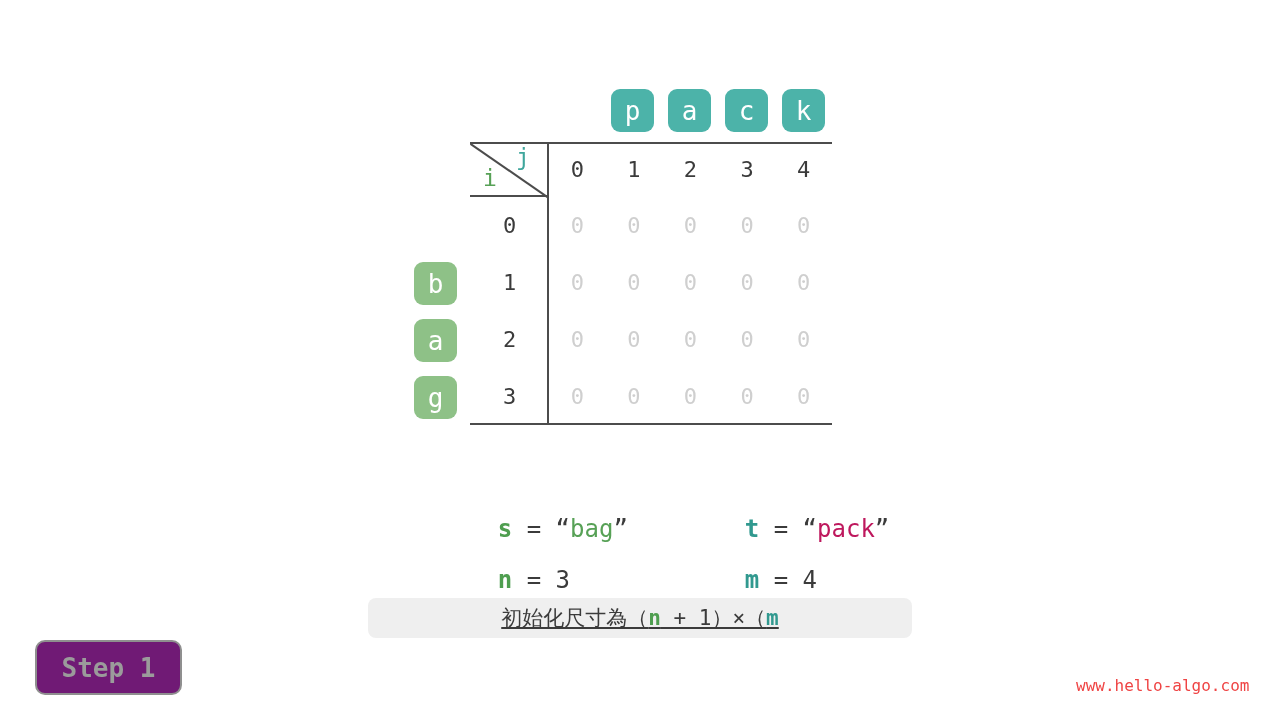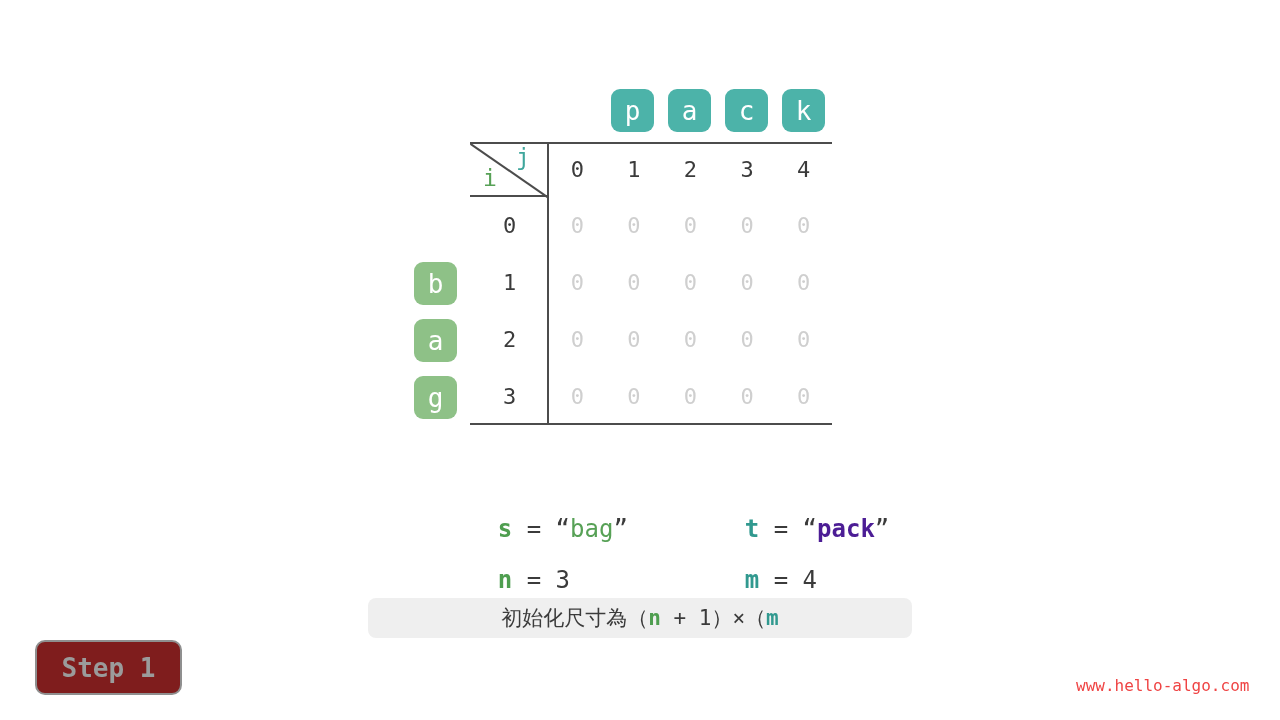"pack" .vval-teal { color: #4c1d95 -> #be185d; font-weight: bold -> none }
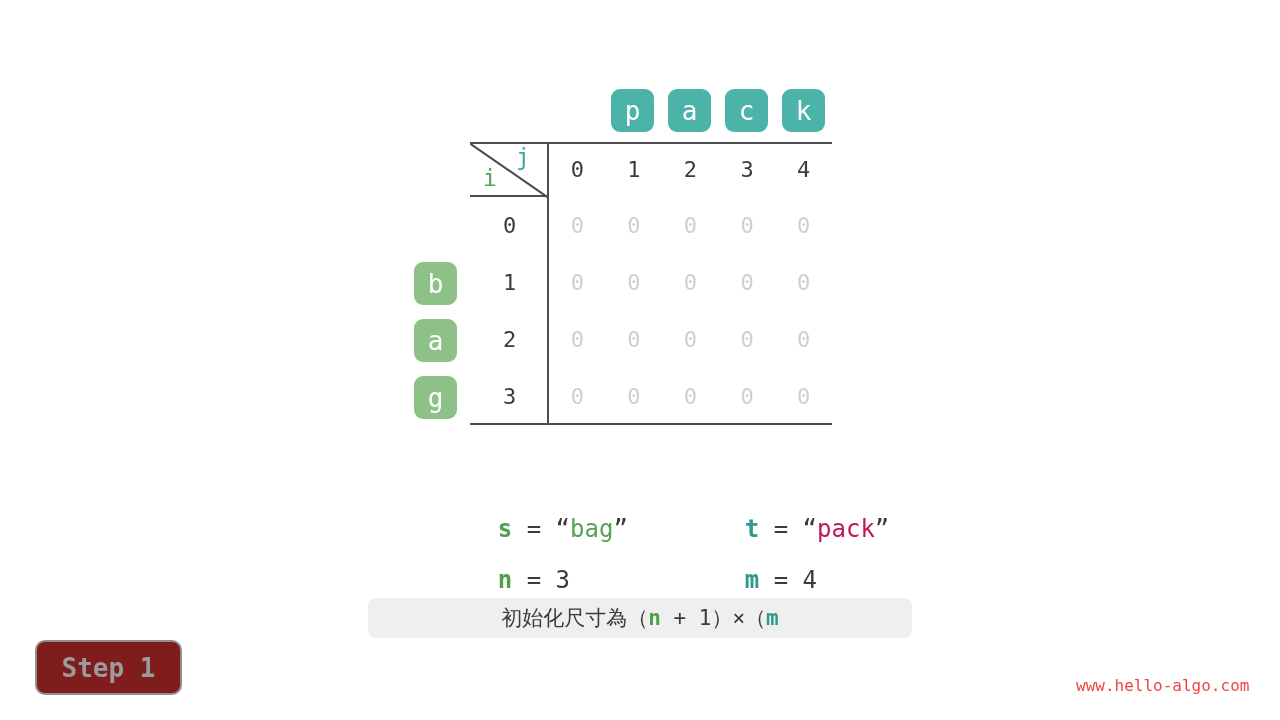"初始化尺寸為（" .banner { text-decoration: none -> underline }
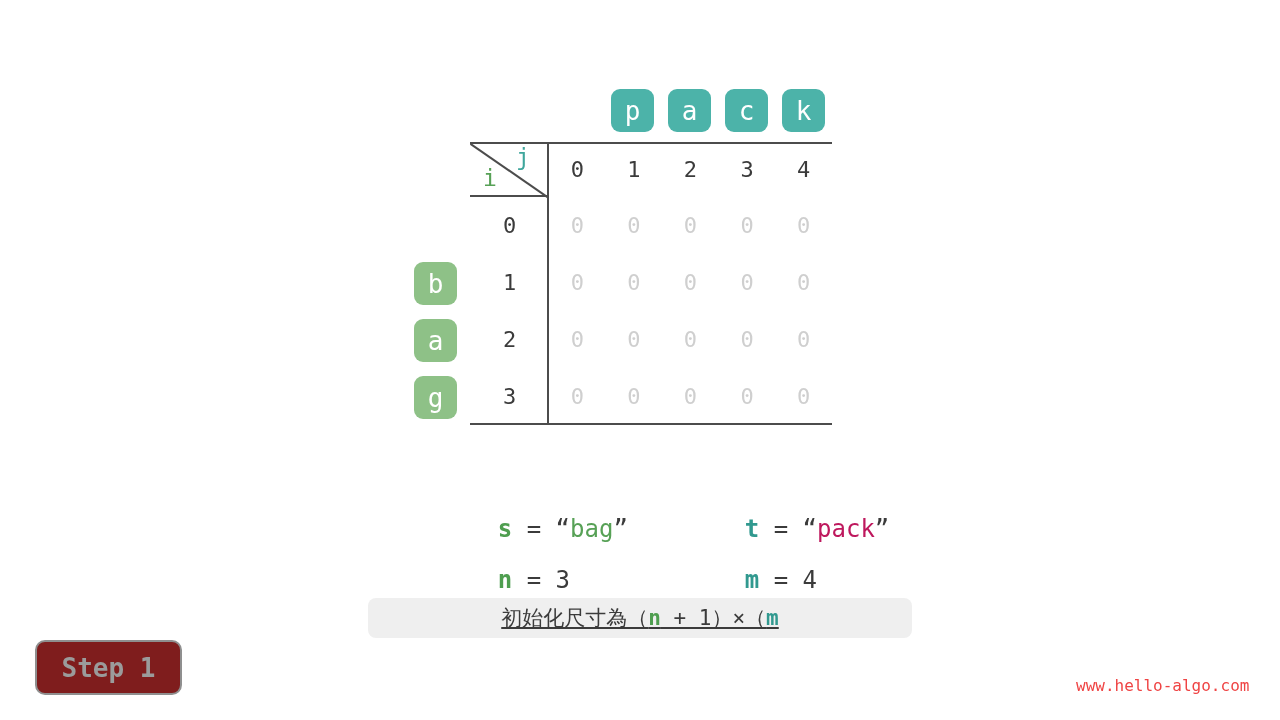"Step 1" .step { background: #7f1d1d -> #701a75 }
